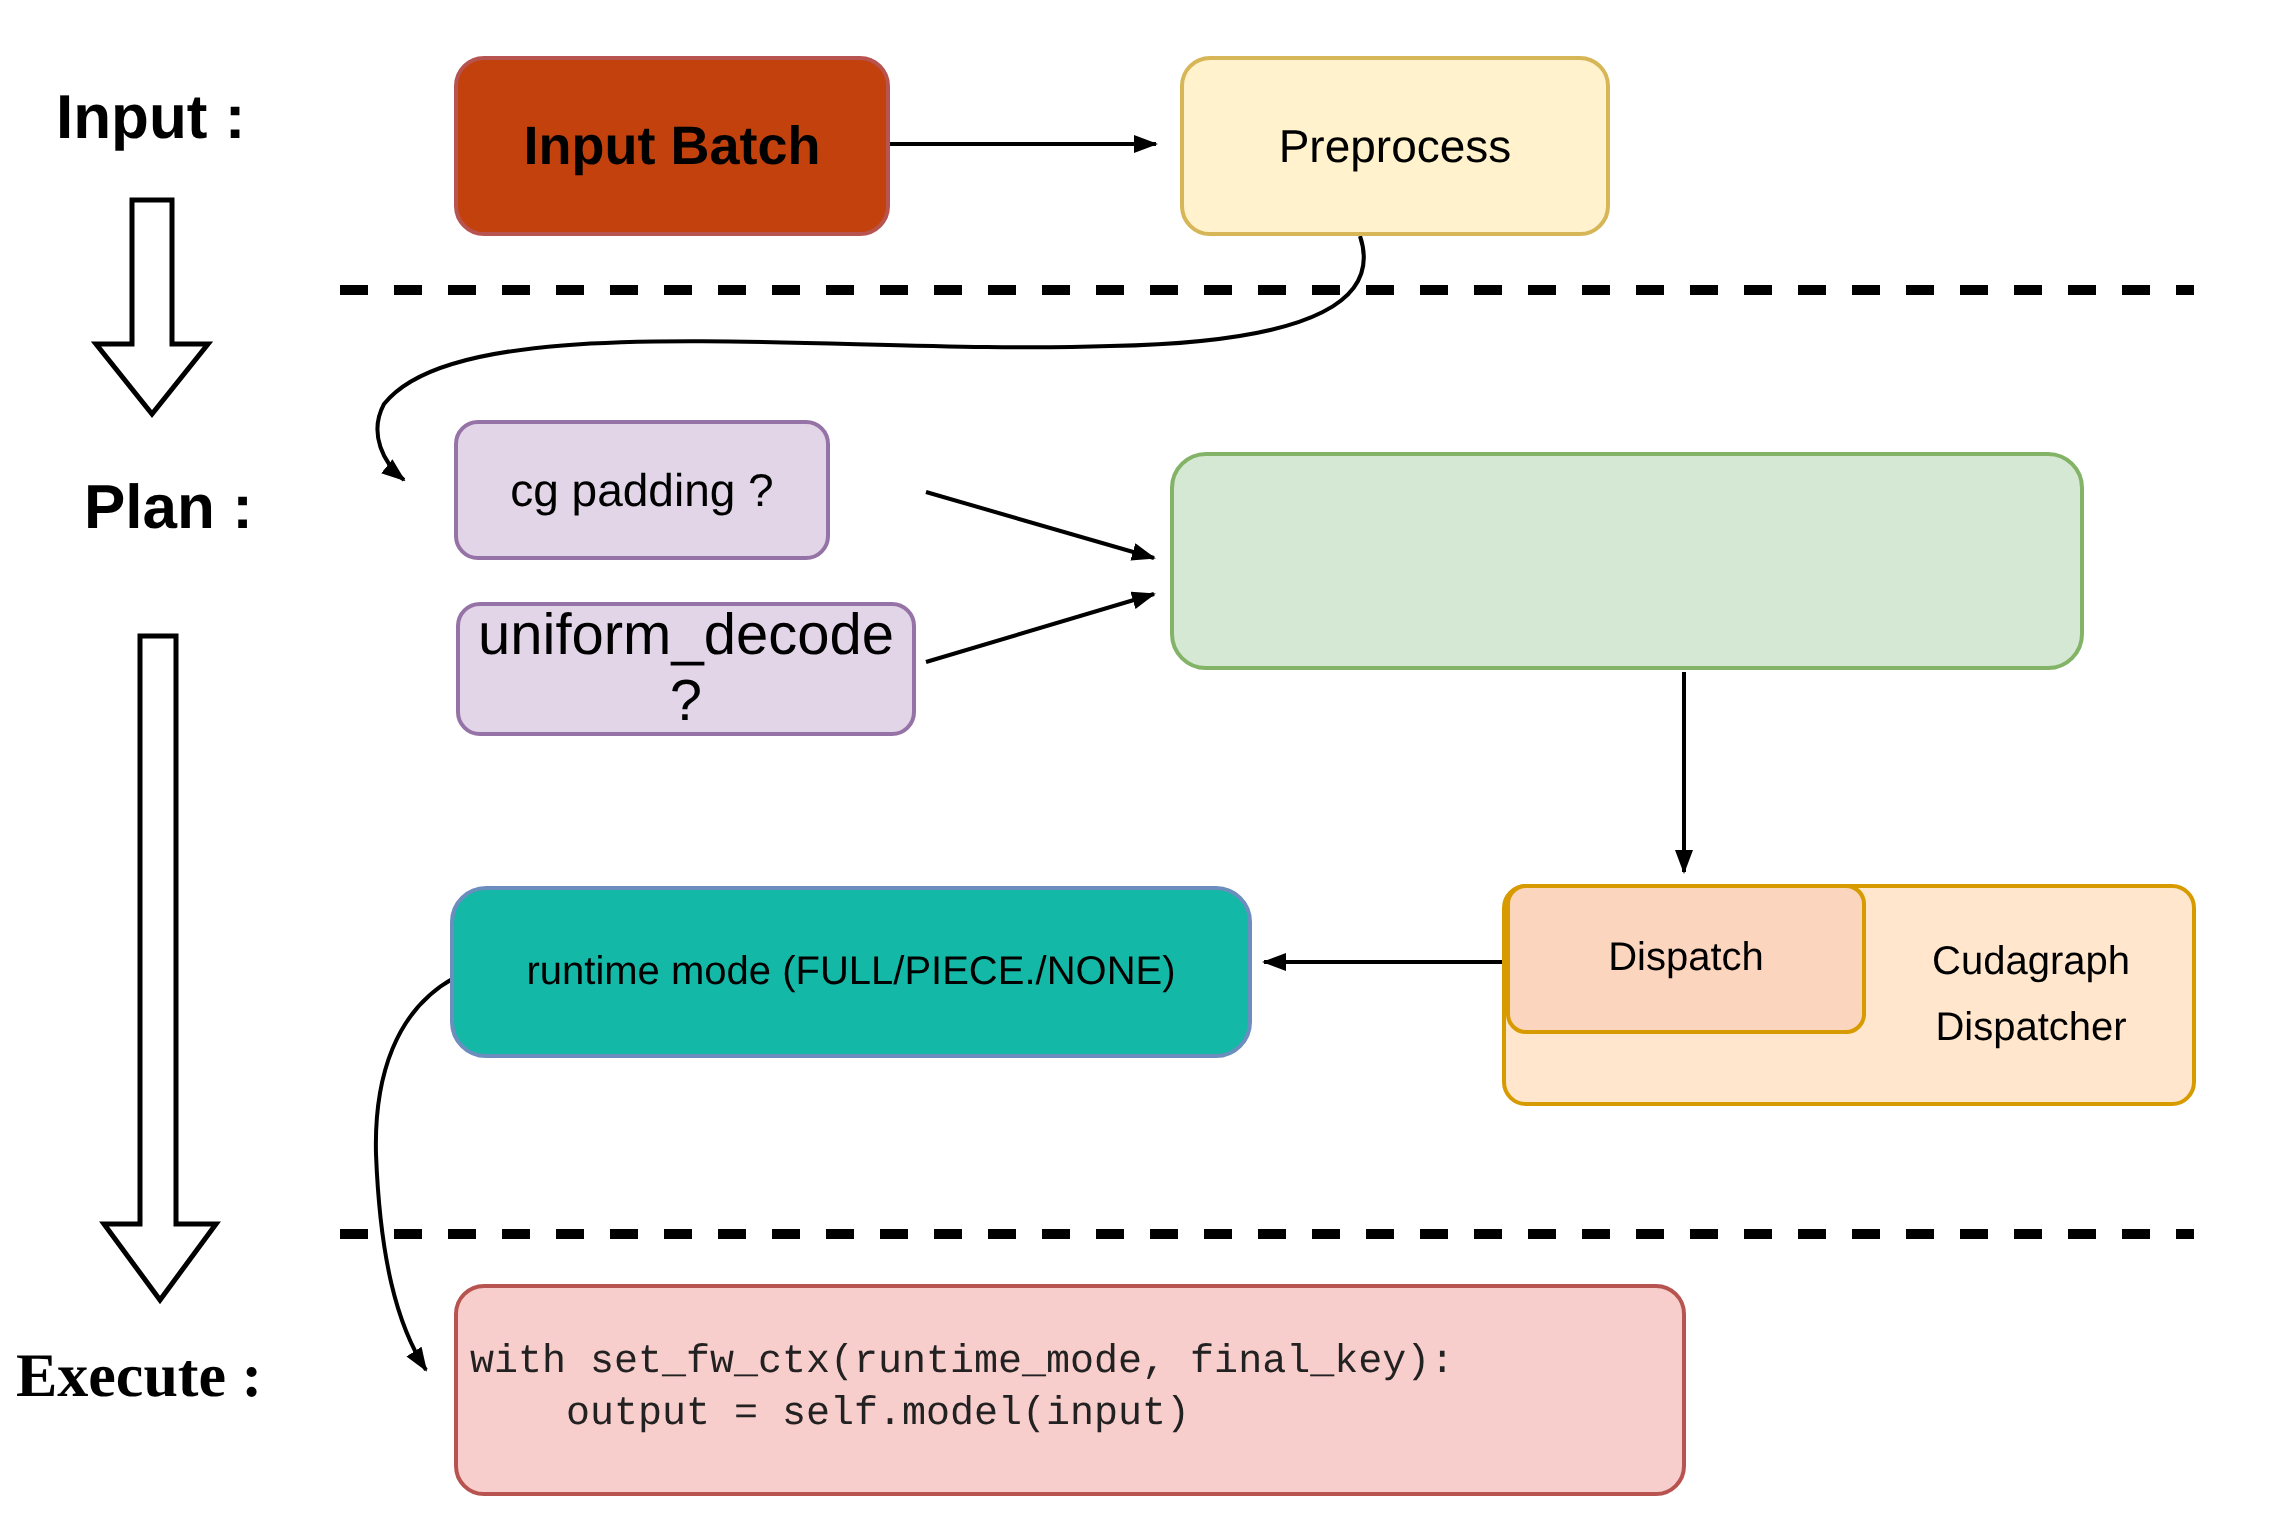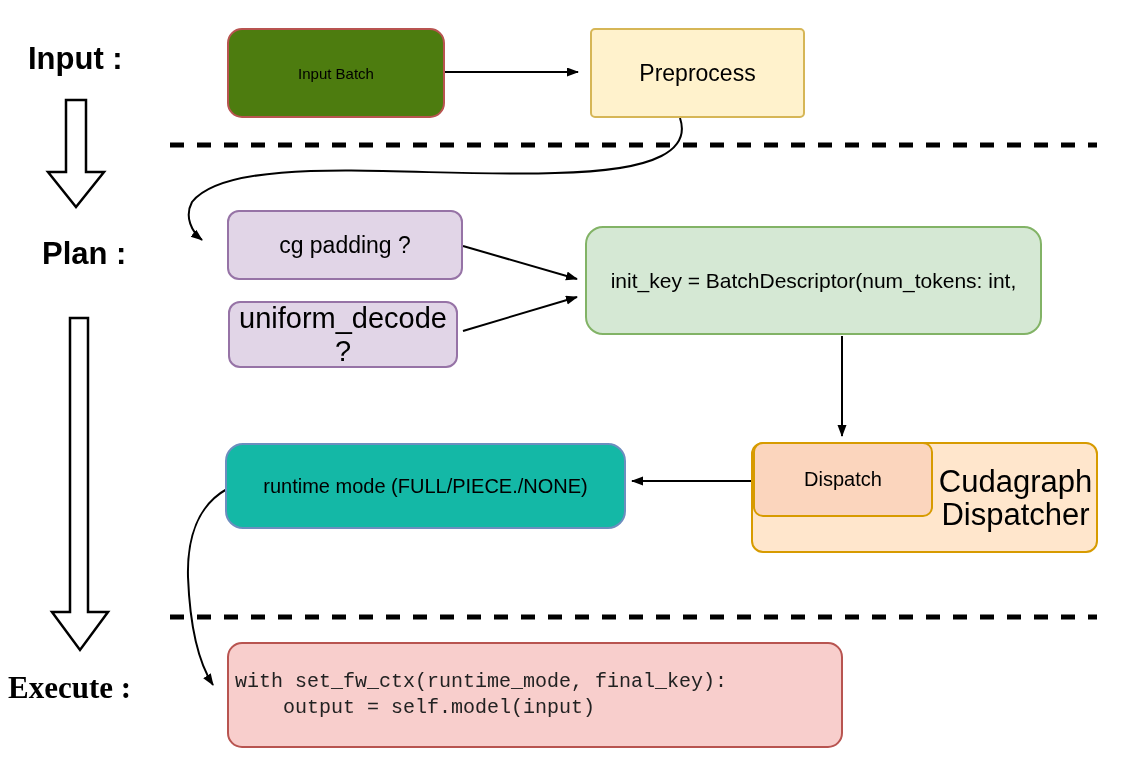"Input Batch" .box-input-batch { background: #4d7c0f -> #c2410c; font-size: 15px -> 27px; font-weight: none -> bold }
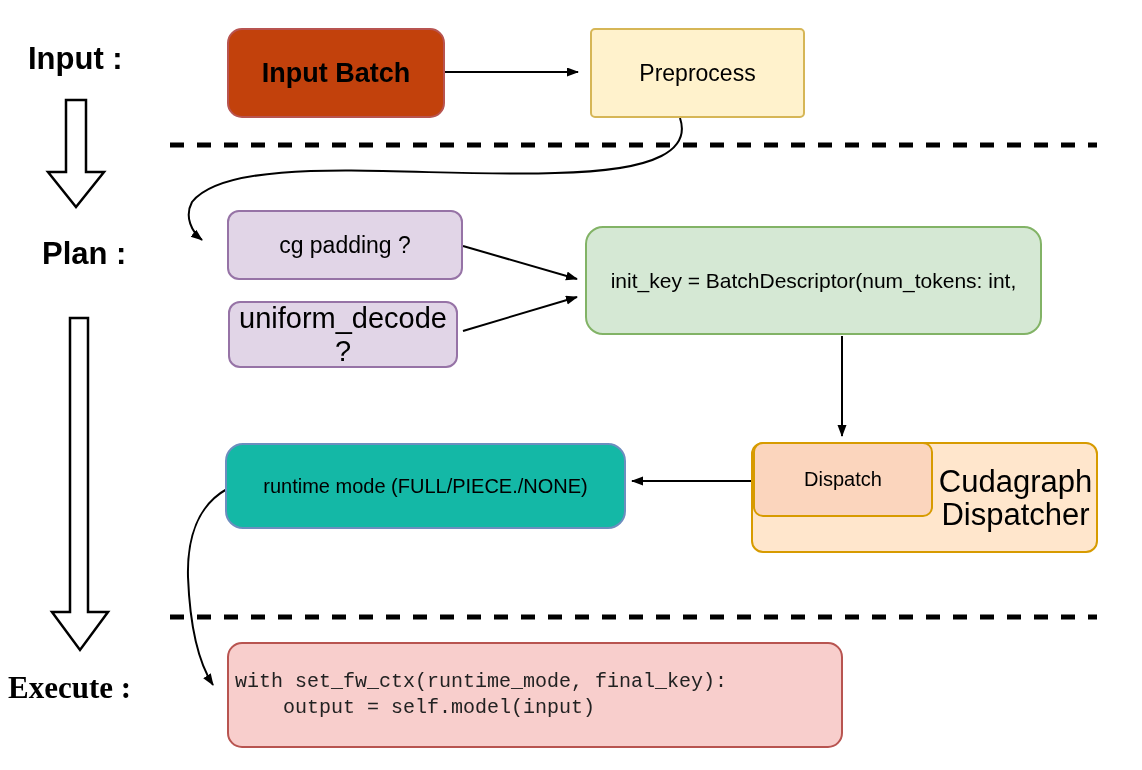"Preprocess" .box-preprocess { border-radius: 5px -> 15px }
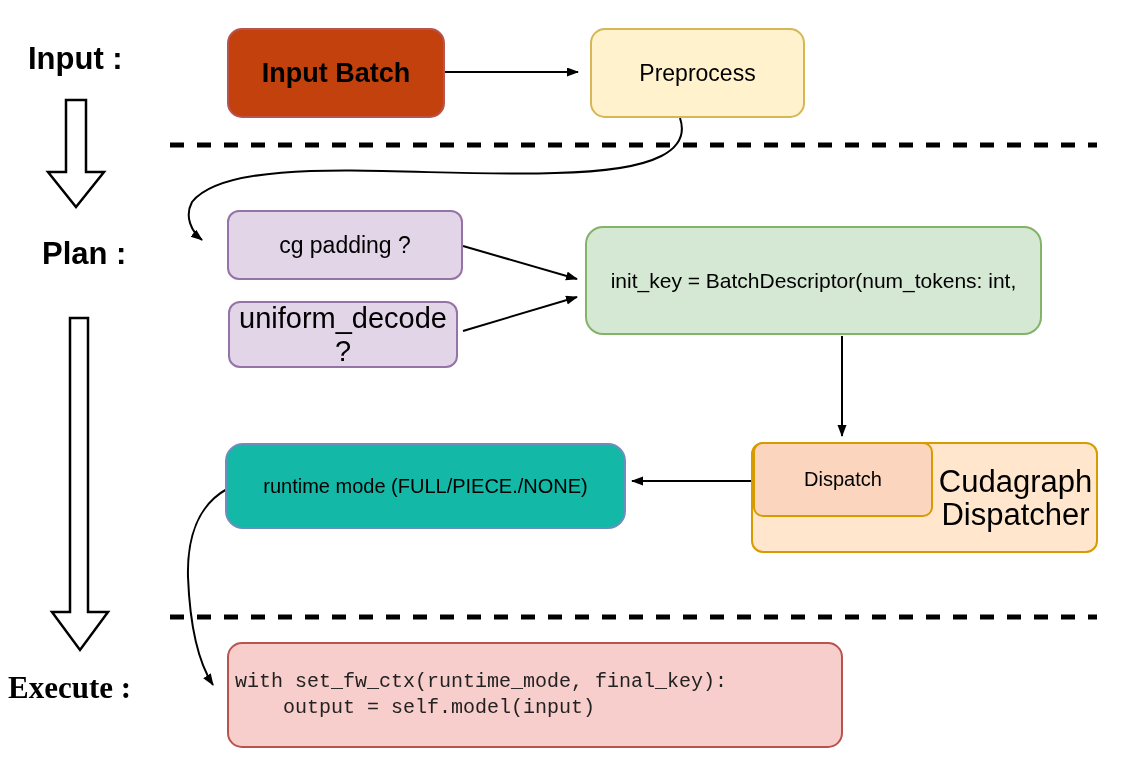"cg padding ?" .box-cg-padding { width: 236px -> 188px }
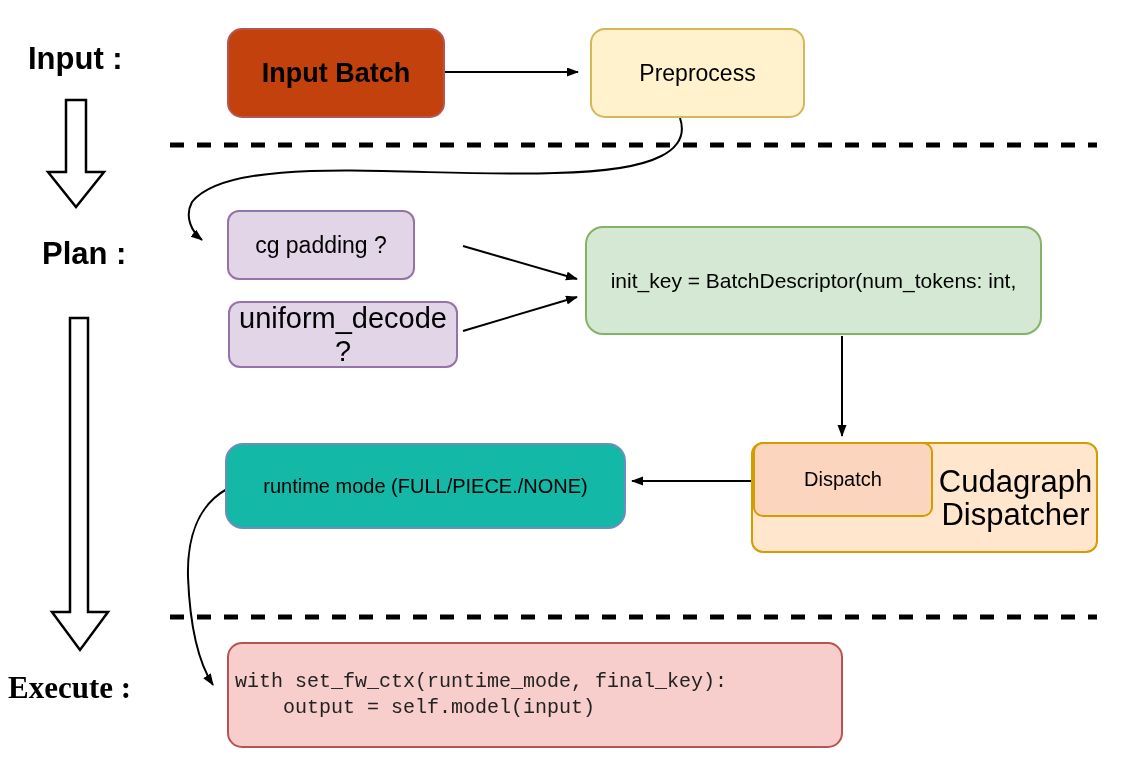"init_key = BatchDescriptor(num_tokens:" span.tline { html: <span>init_key = BatchDescriptor(num_tokens: int,</span> -> none }
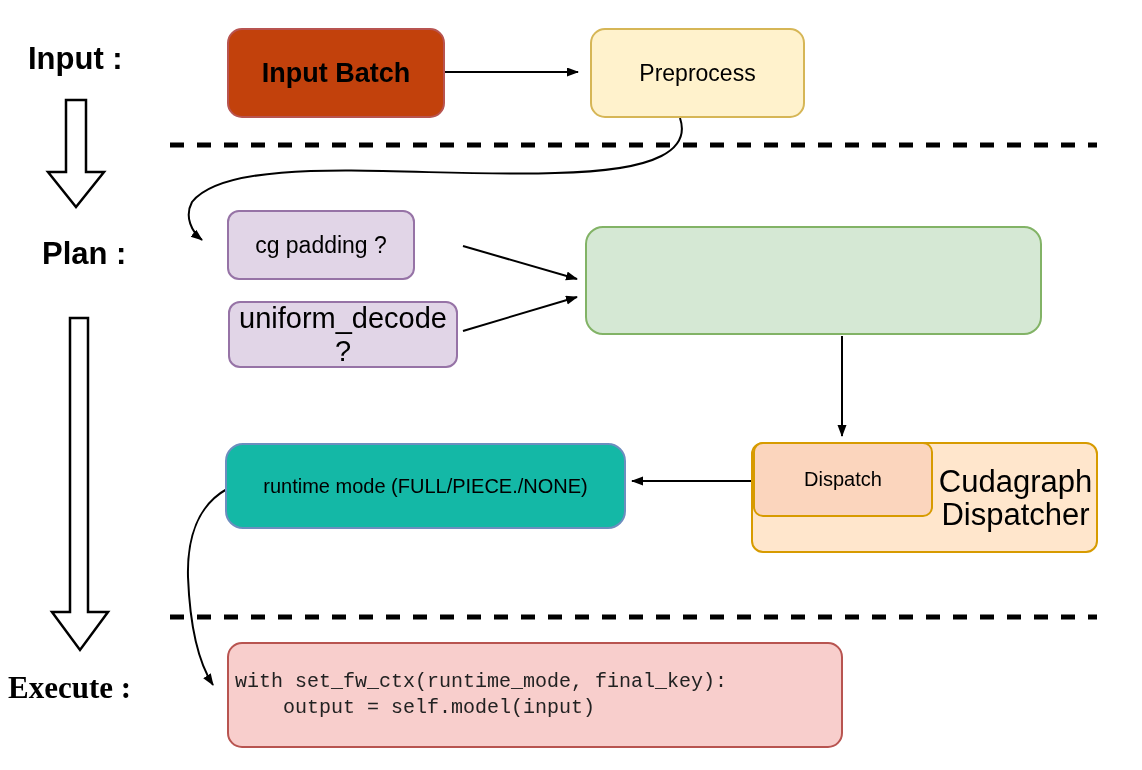"Cudagraph Dispatcher" .label-cudagraph { font-size: 31px -> 20px }
